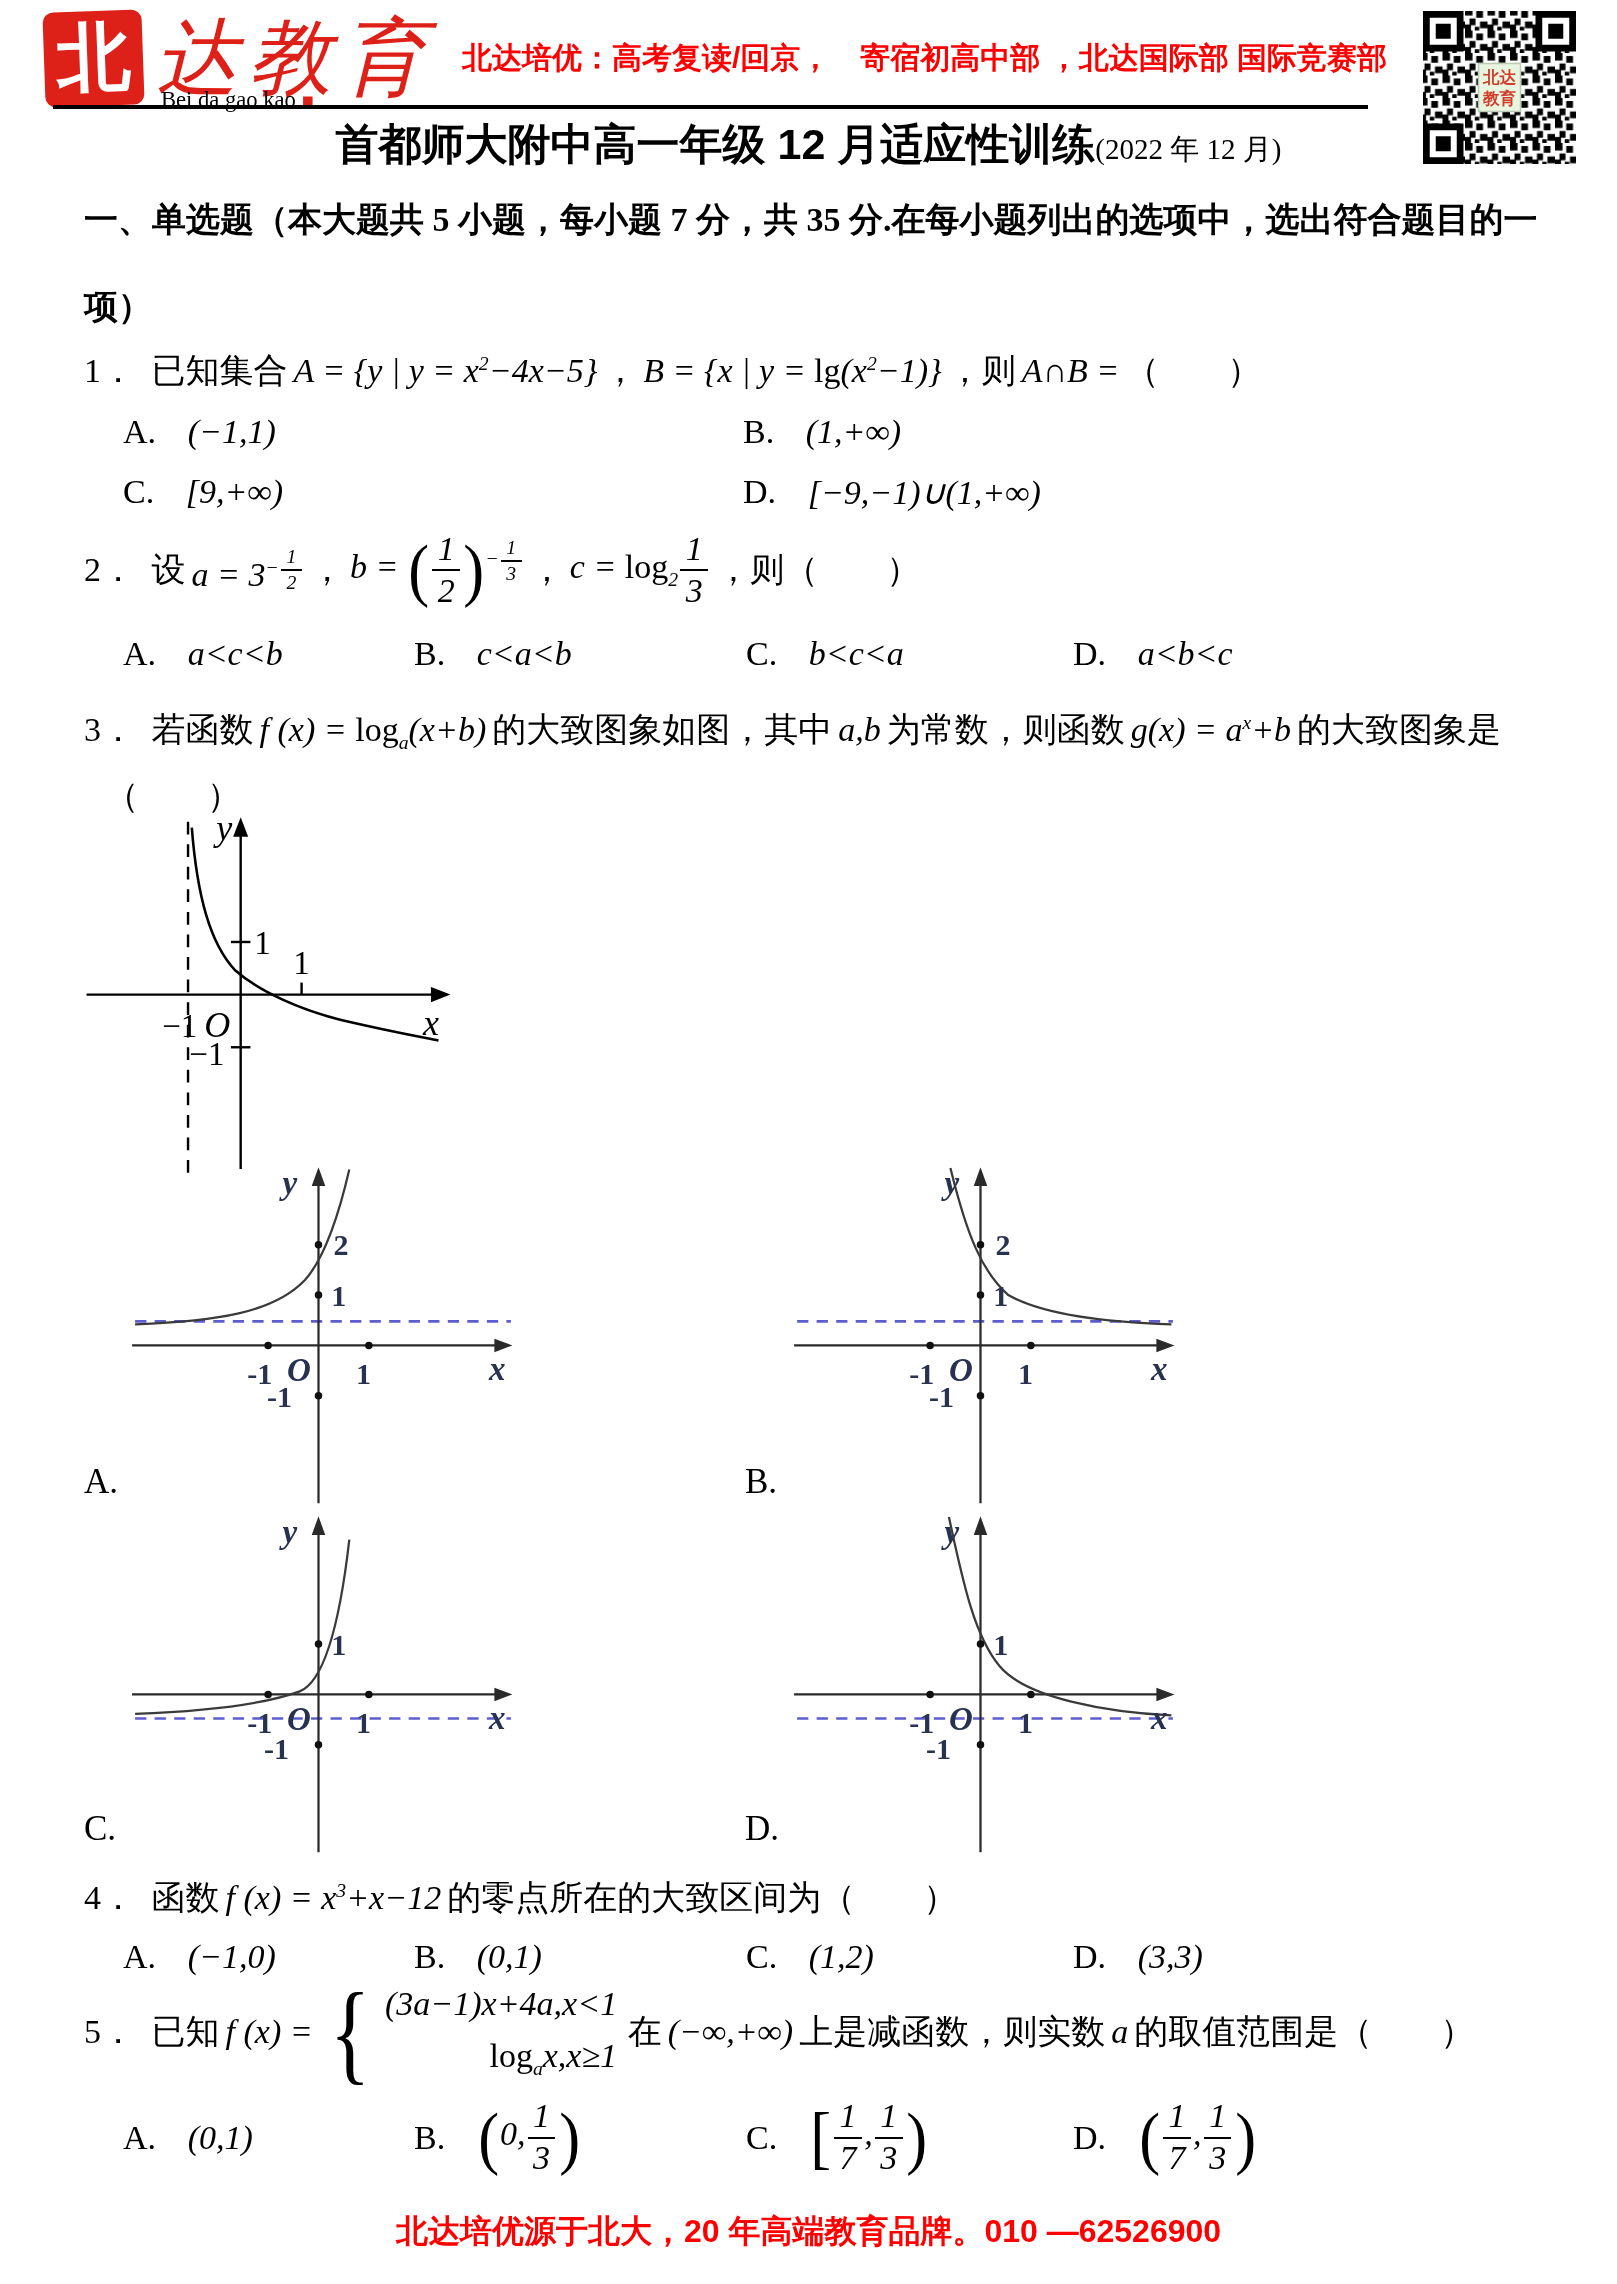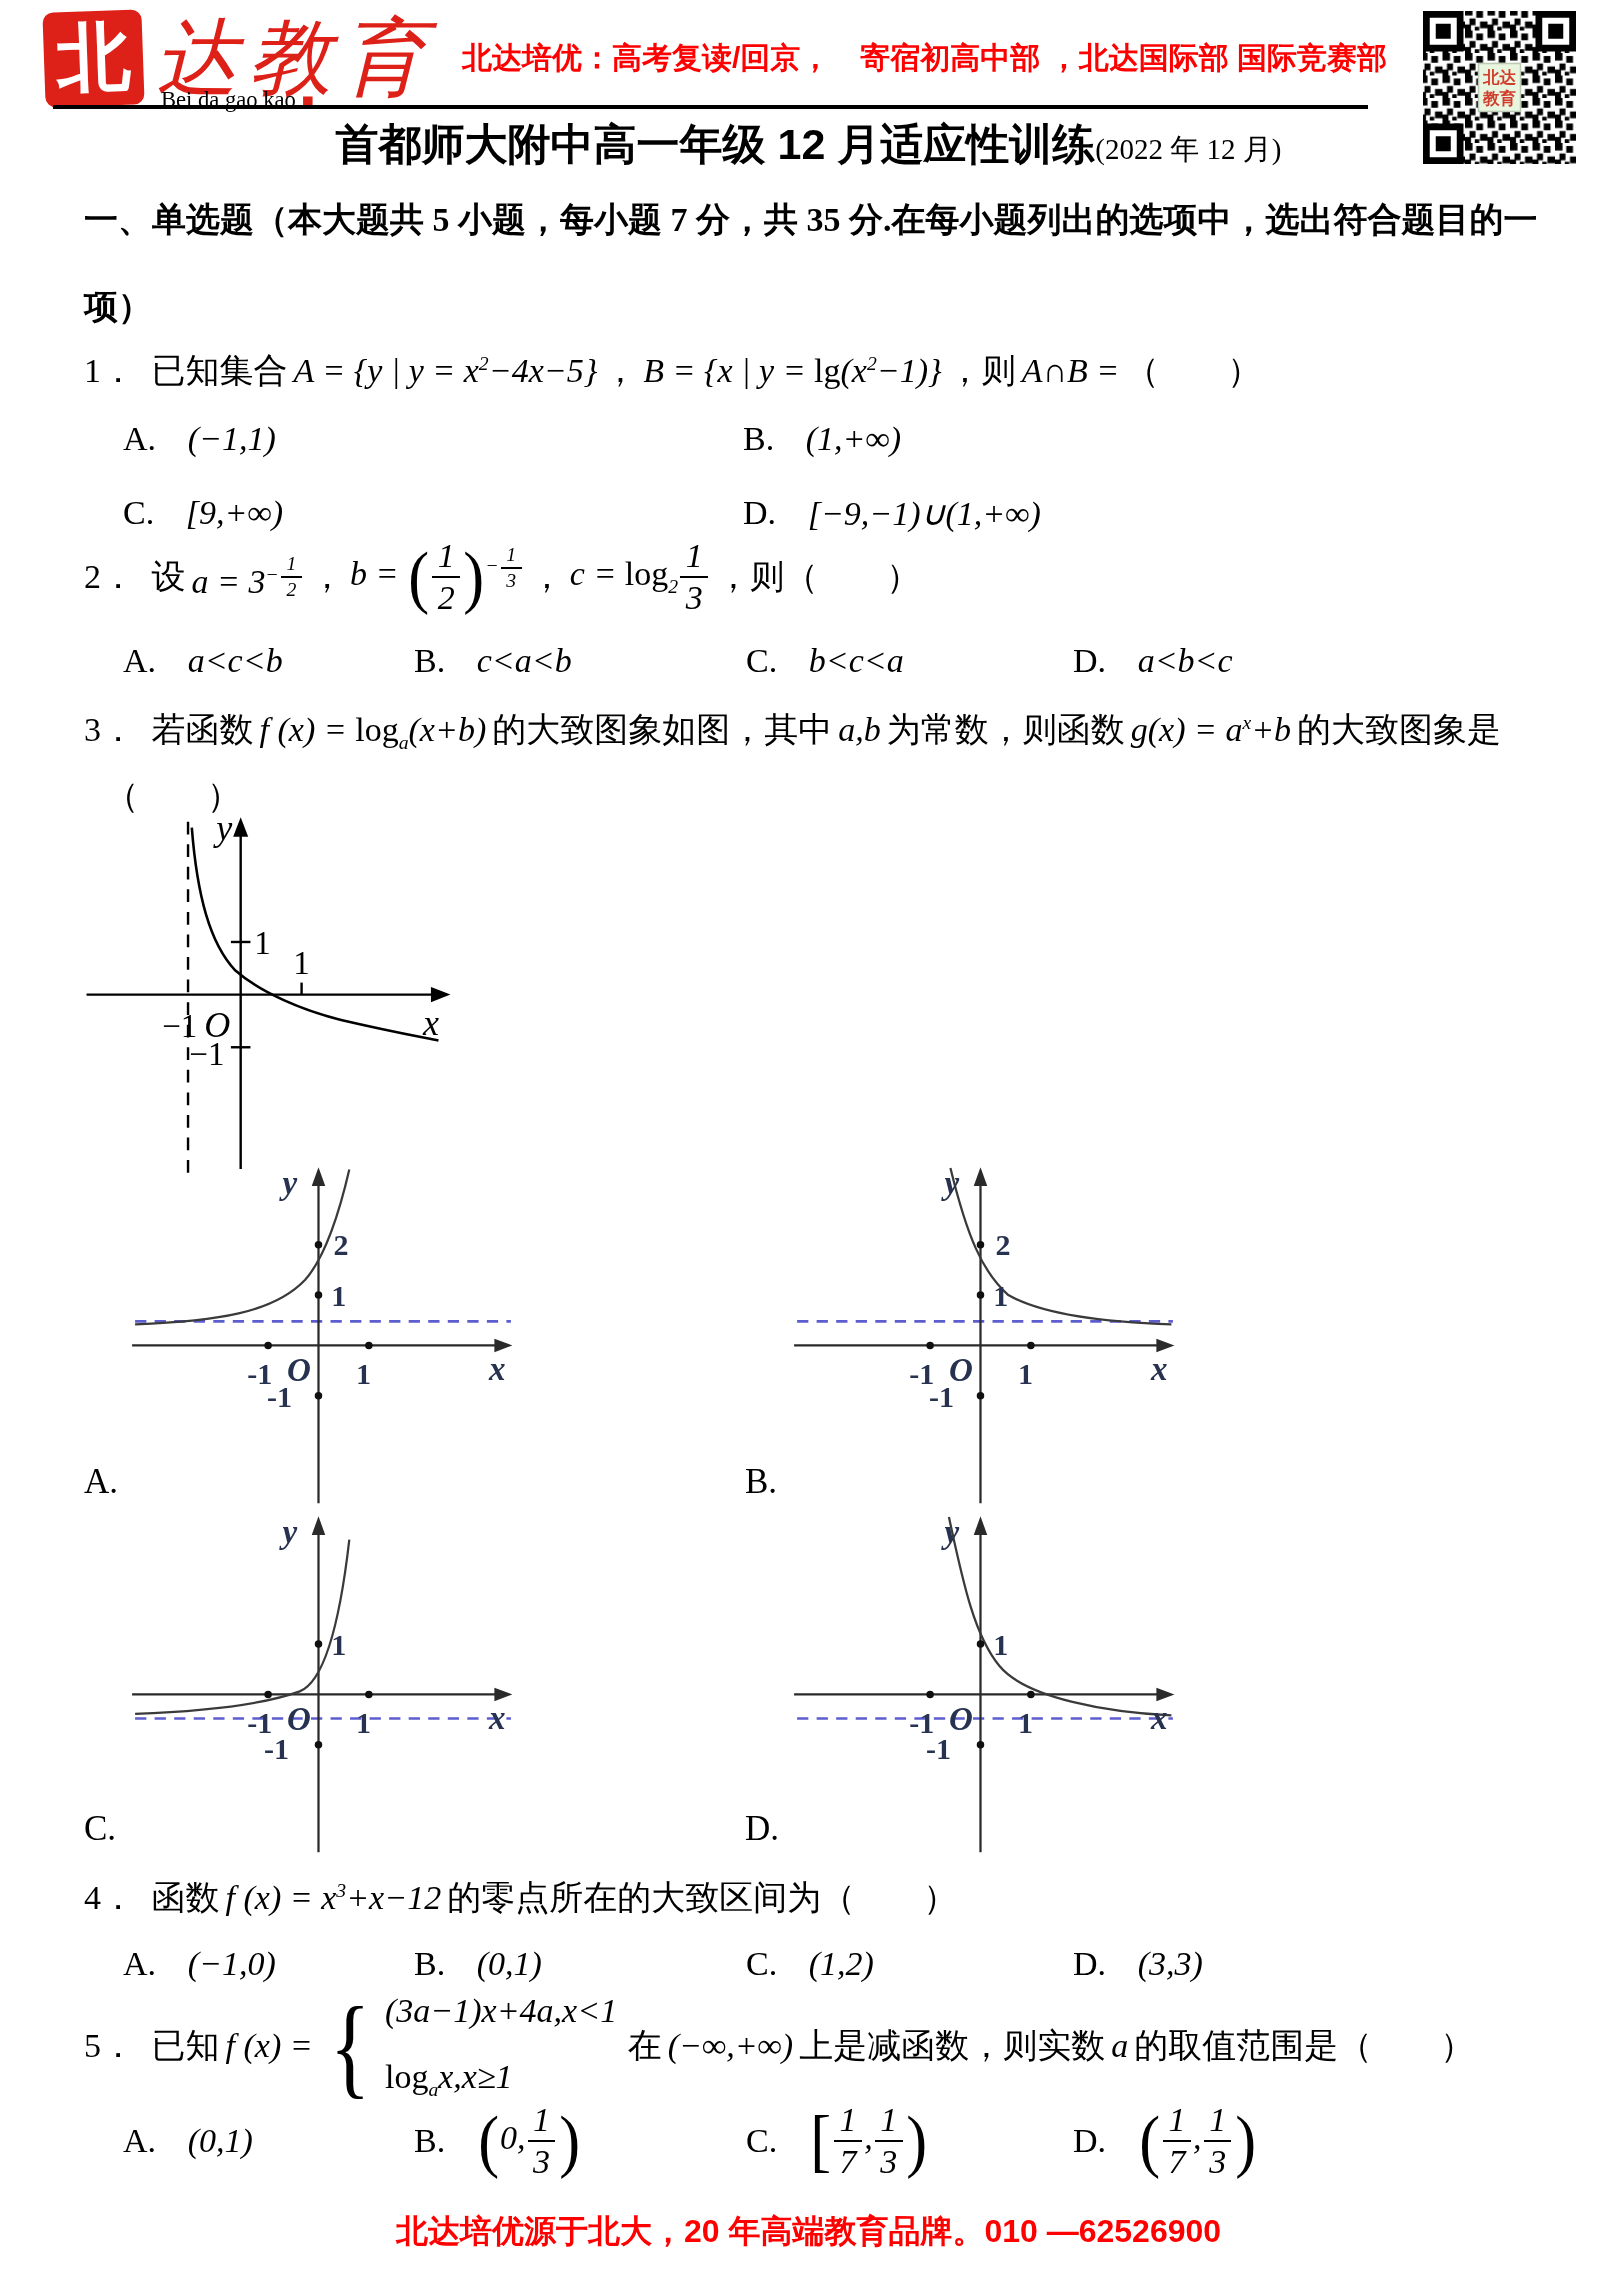"A = {y | y" .math { margin: 10px 6px -> 3px 6px }
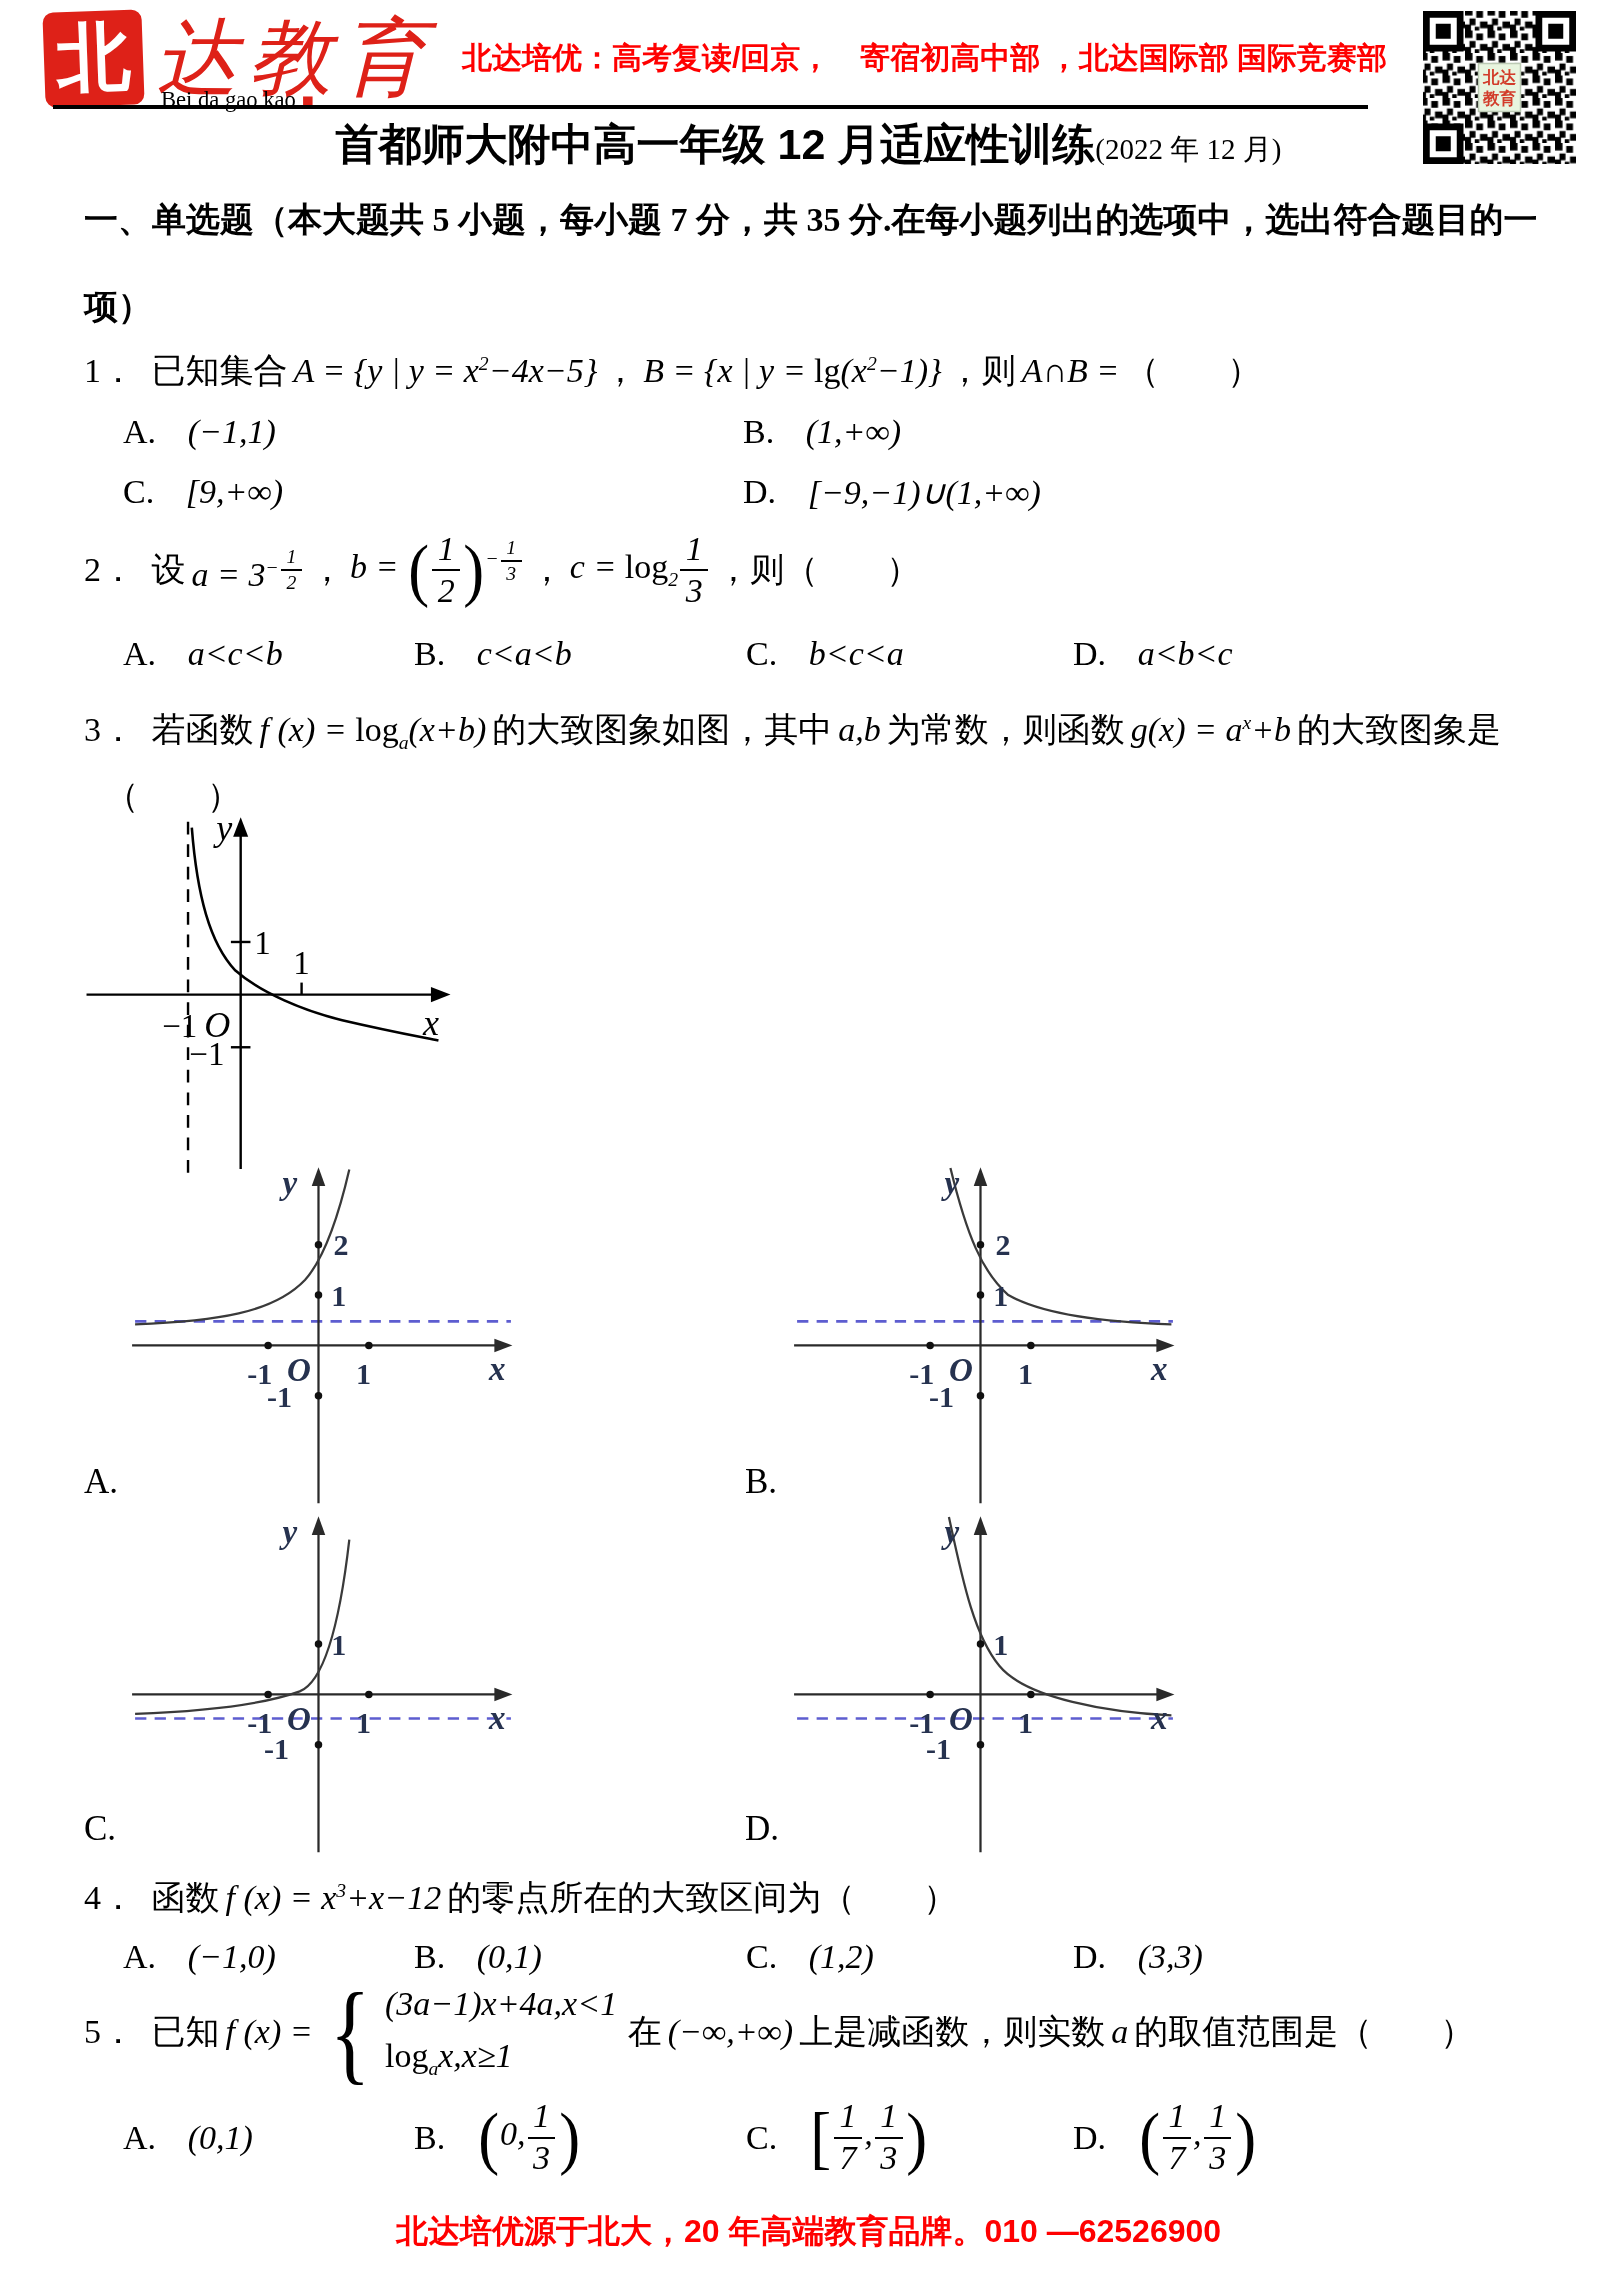"(3a−1)x+4a,x<1" .crows { text-align: left -> right }
